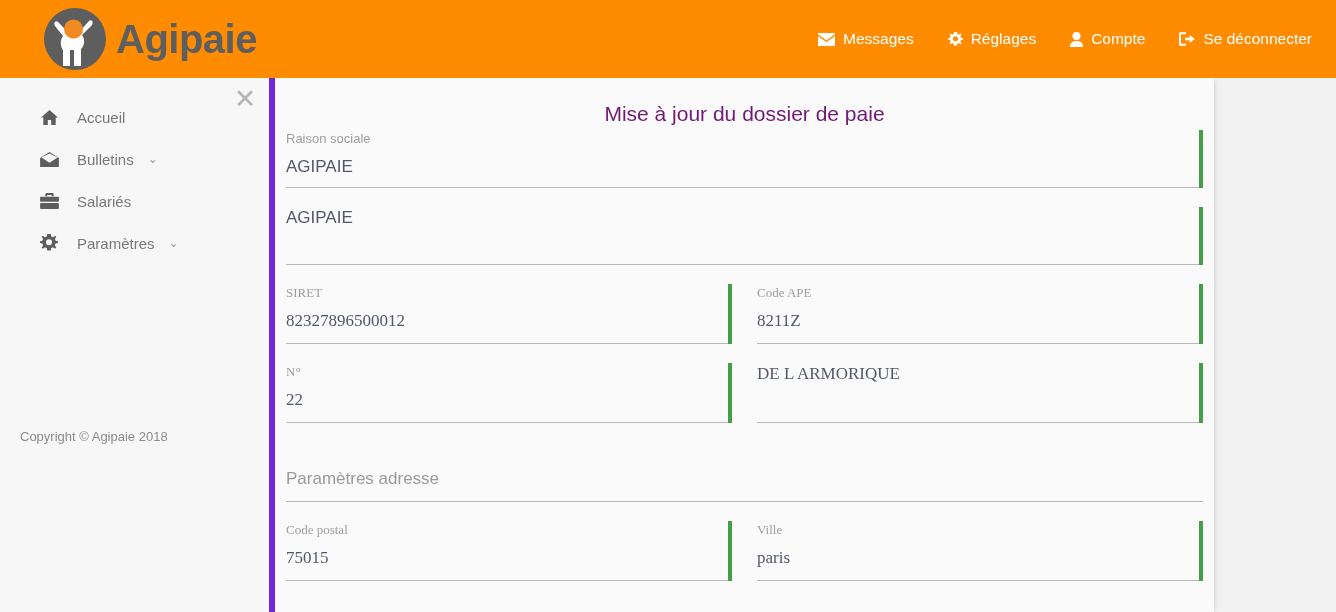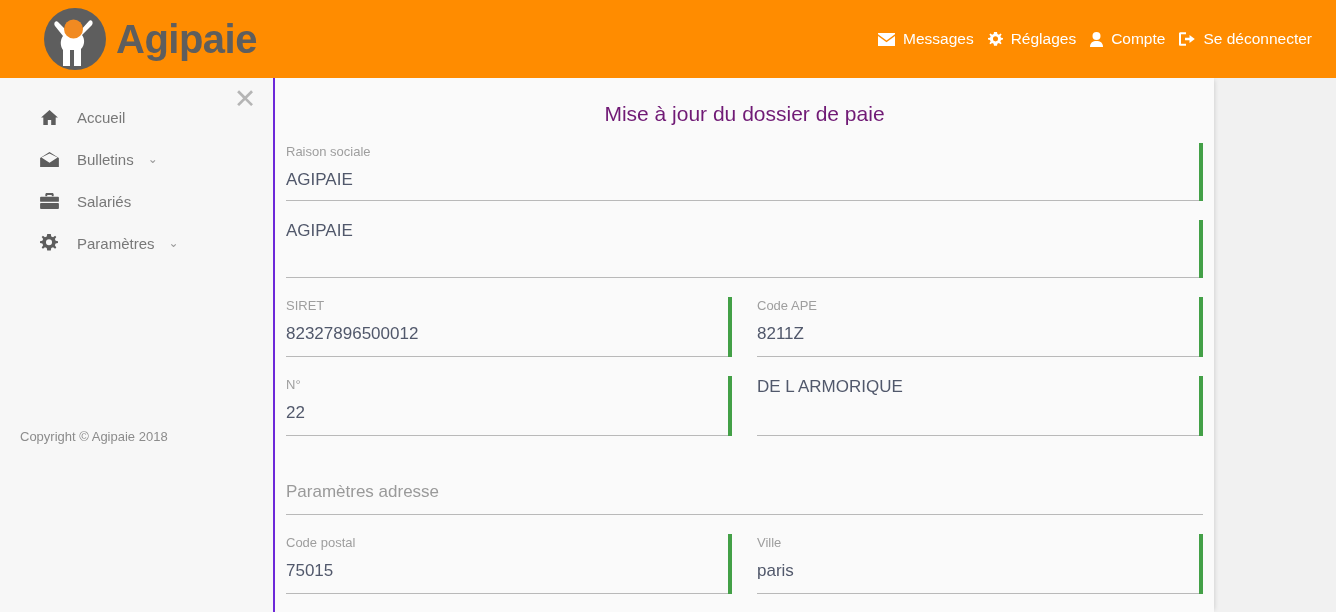"Messages" .nav { gap: 14px -> 34px }
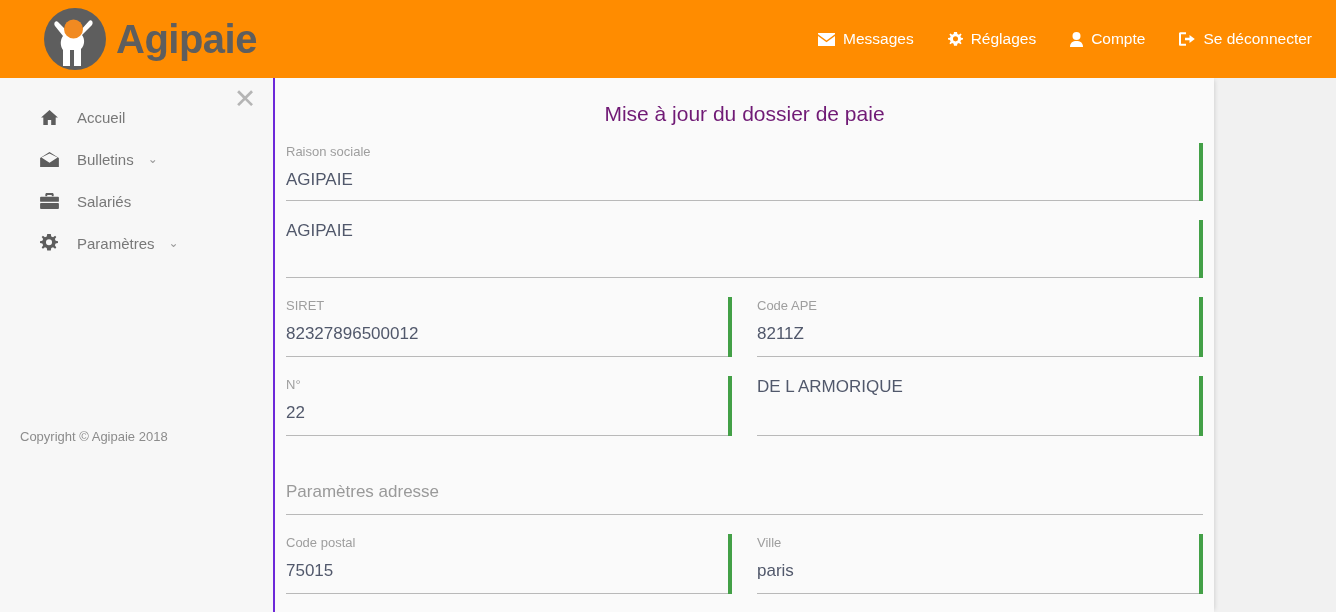"Accueil" .sidebar { border-right: 2px solid #6d28d9 -> 6px solid #6d28d9 }
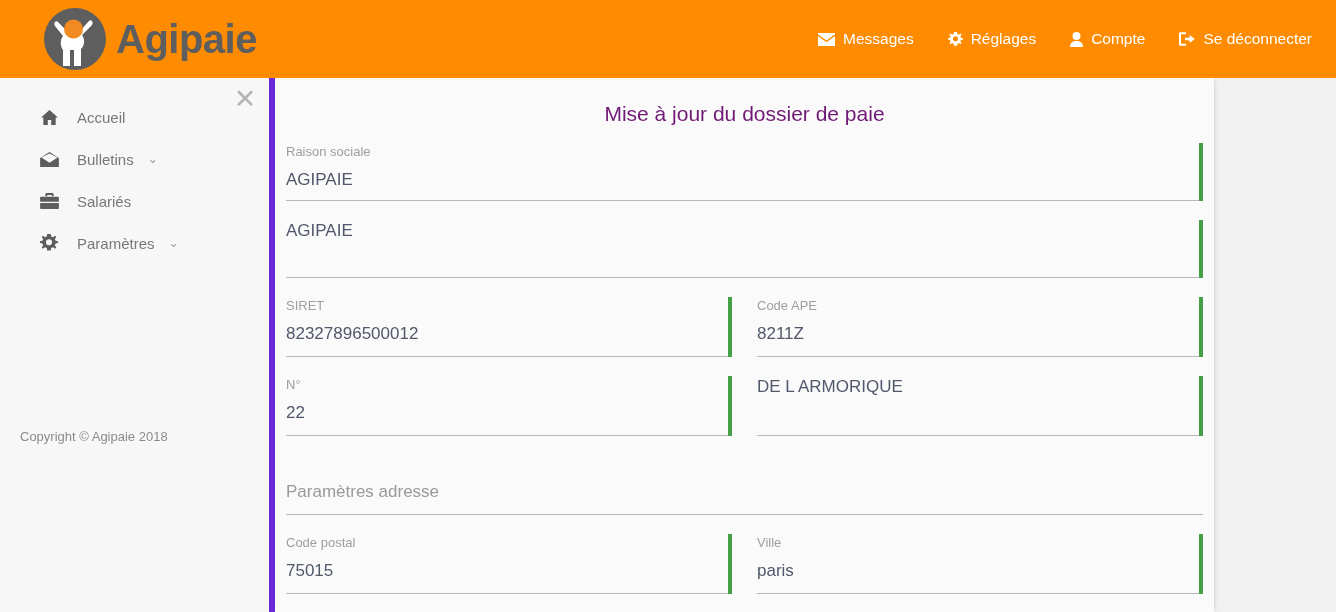"Raison sociale" .form { margin-top: 13px -> none }
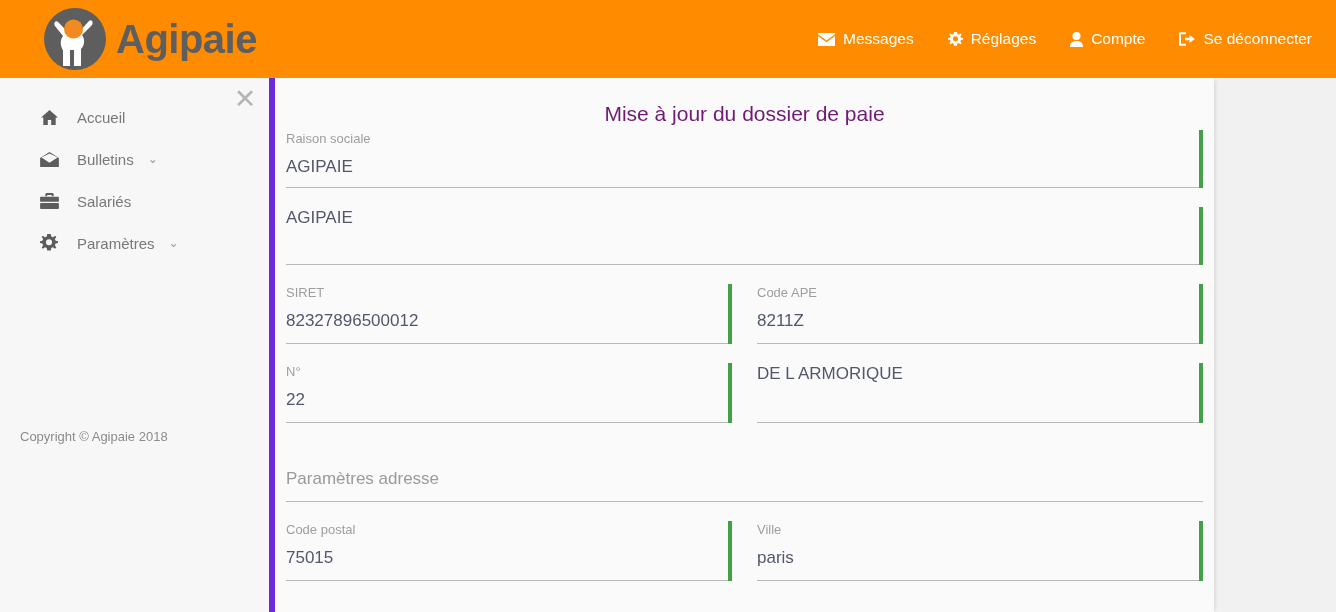"SIRET" .form-row.two > .field { font-family: none -> Liberation Serif, serif }
